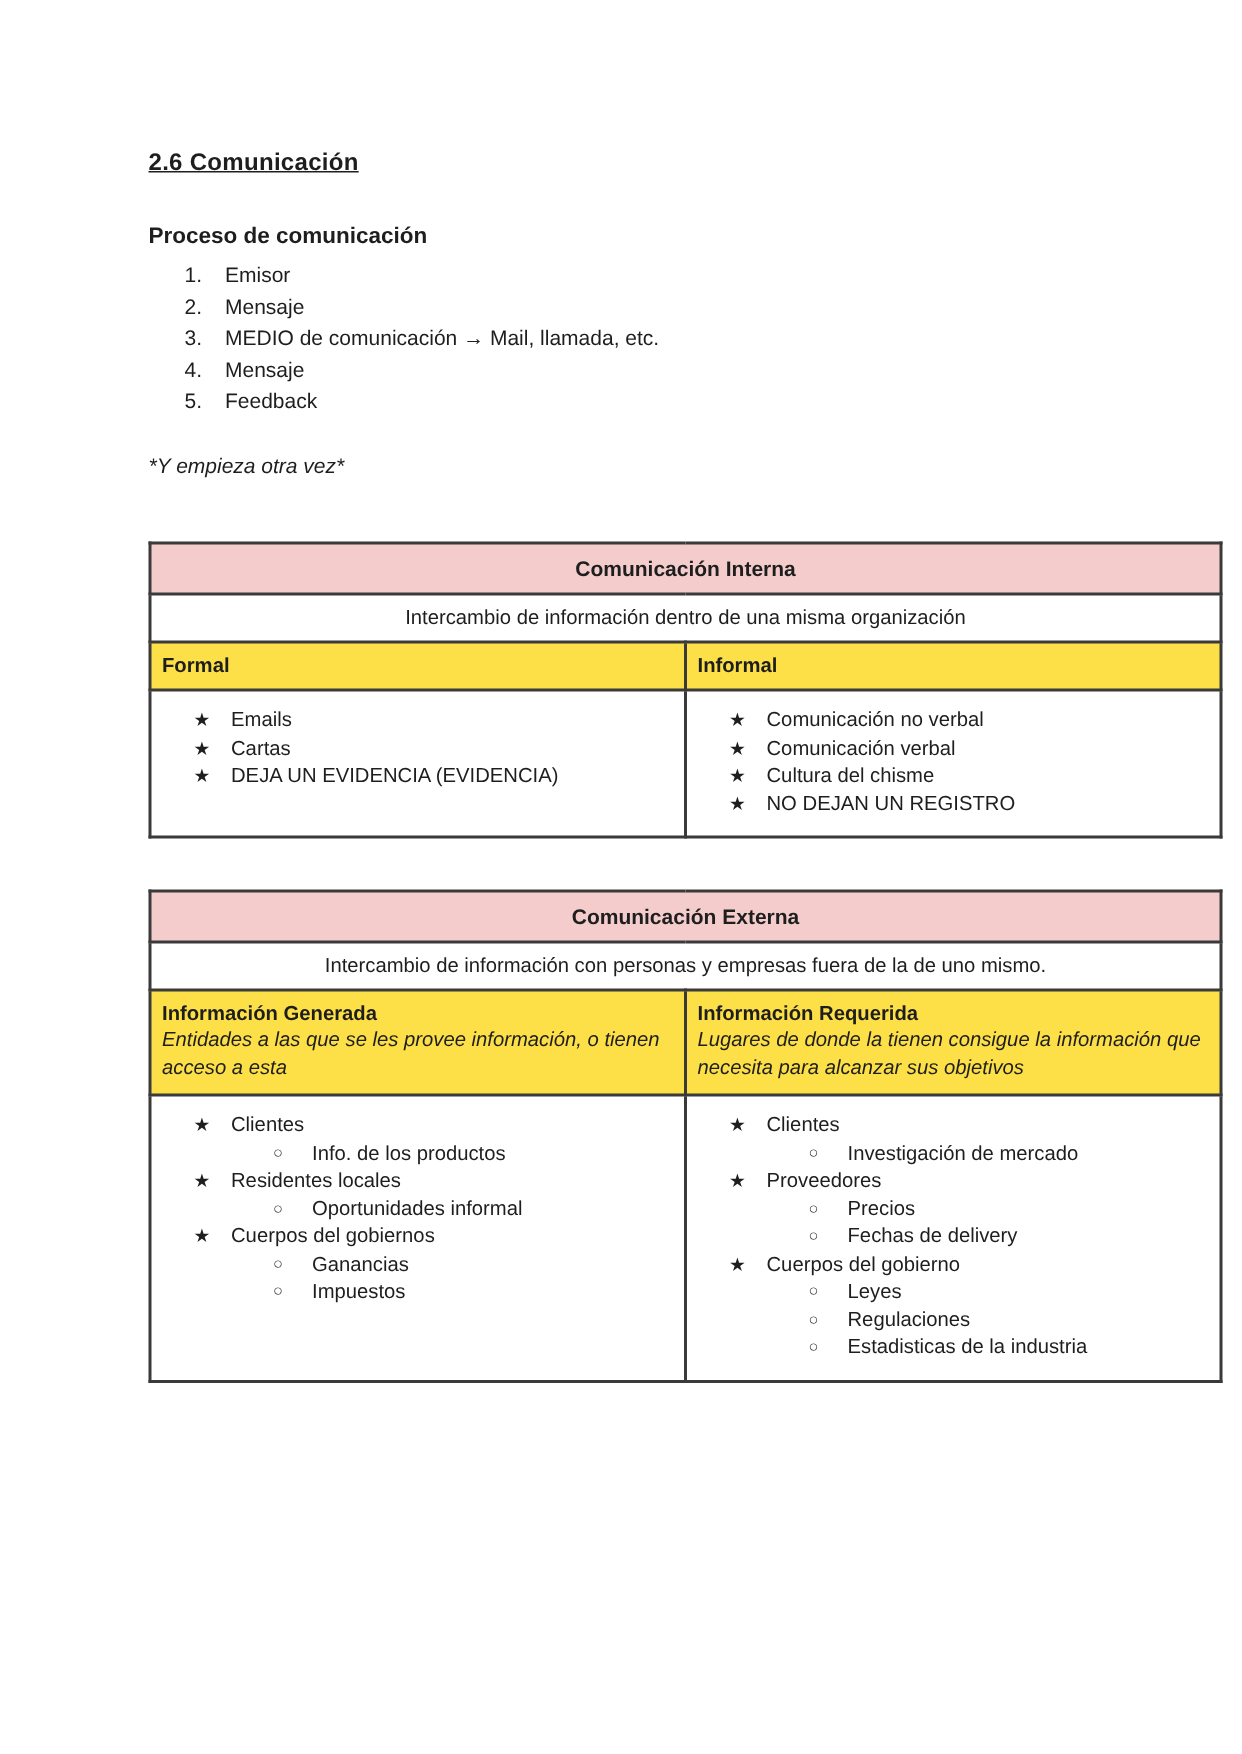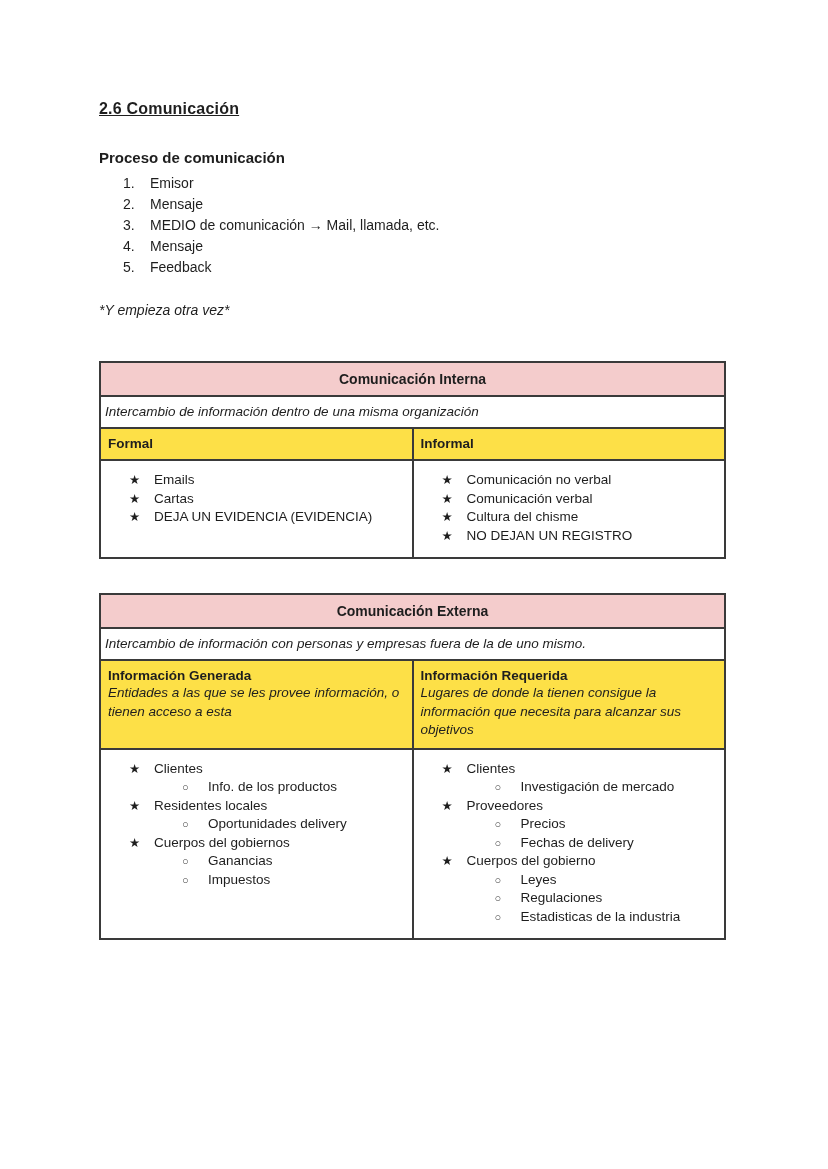"Comunicación Interna" table.doc-table { width: 627px -> 716px }
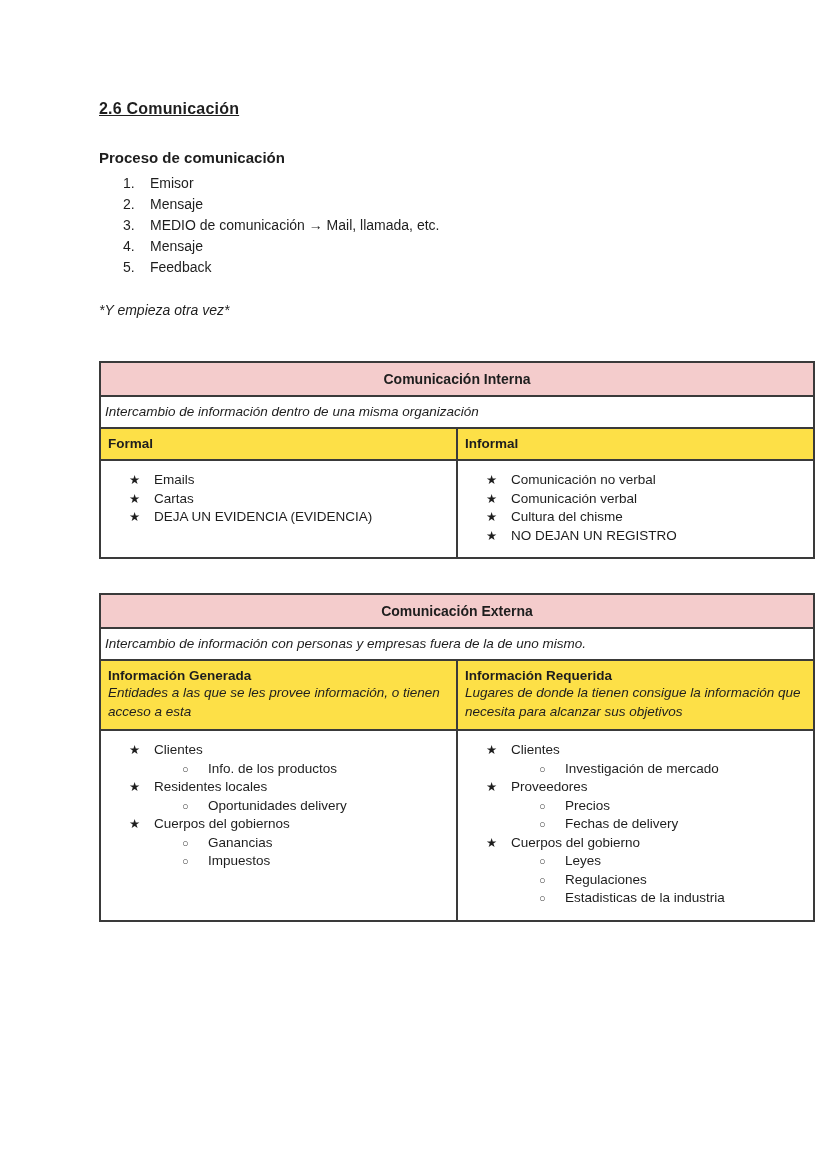"Intercambio de información dentro de" td.band-sub { font-style: italic -> none; text-align: none -> center }
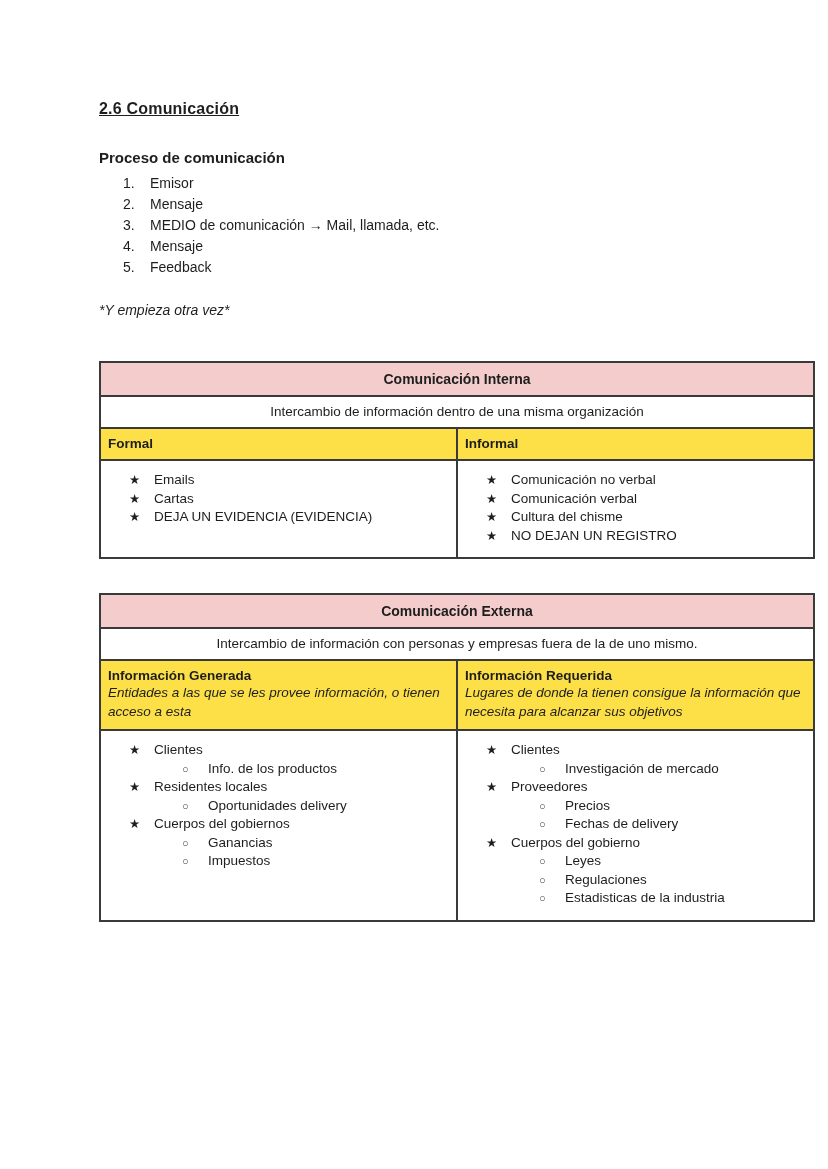"Oportunidades delivery" span { text: delivery -> informal }
